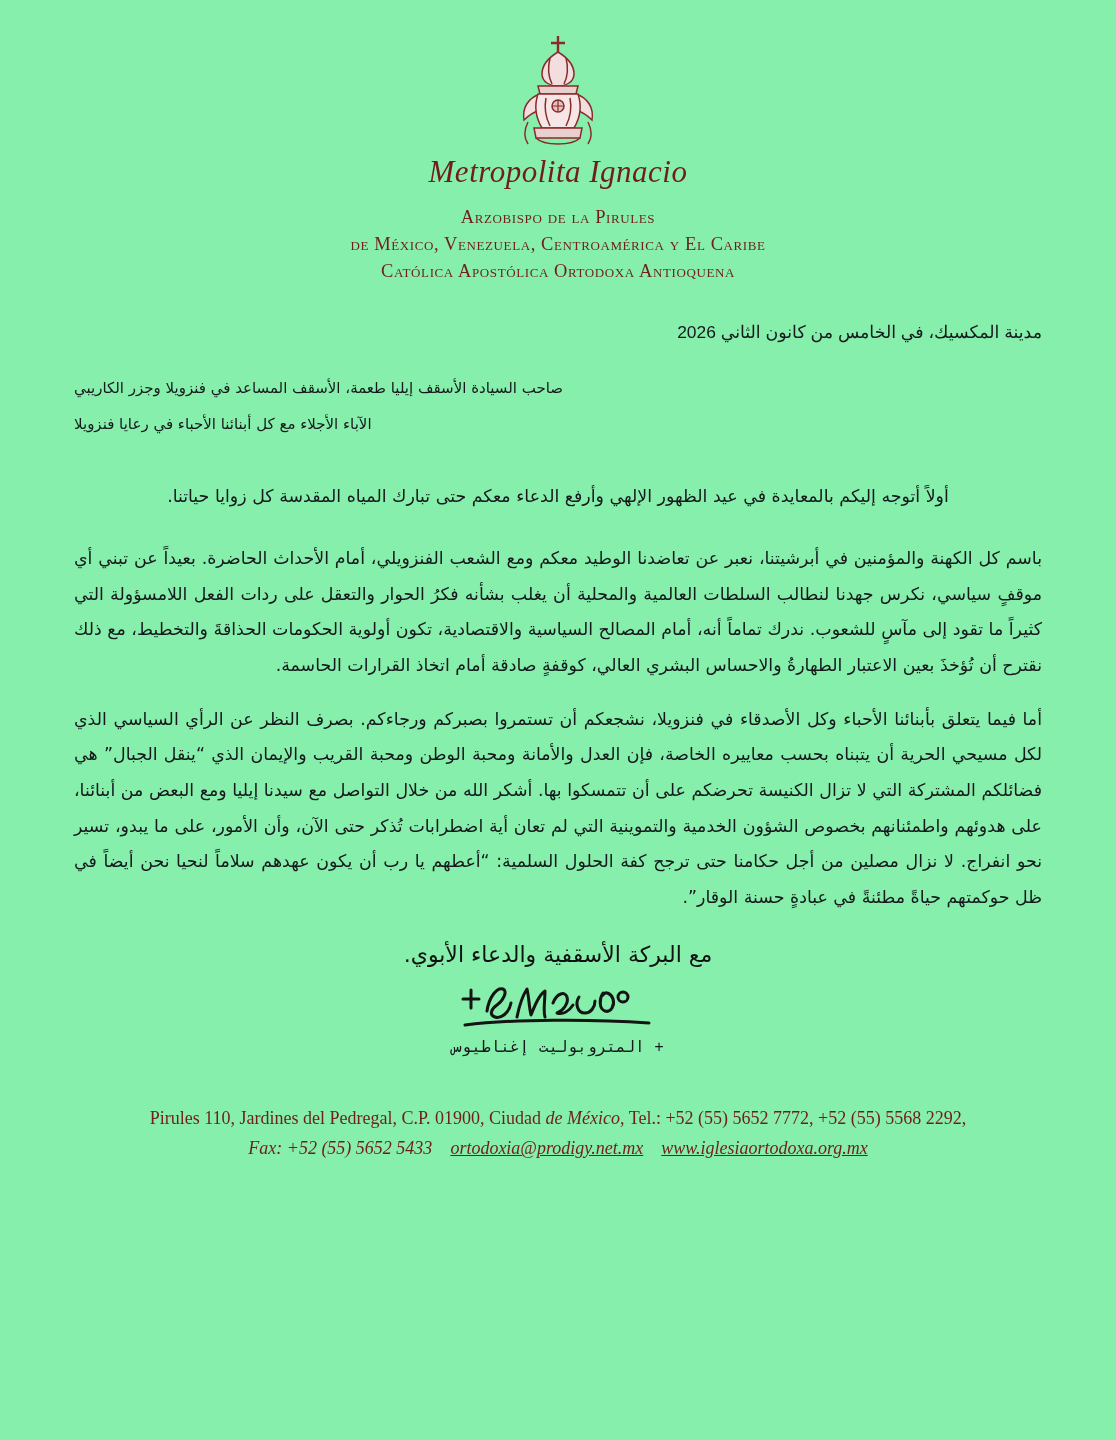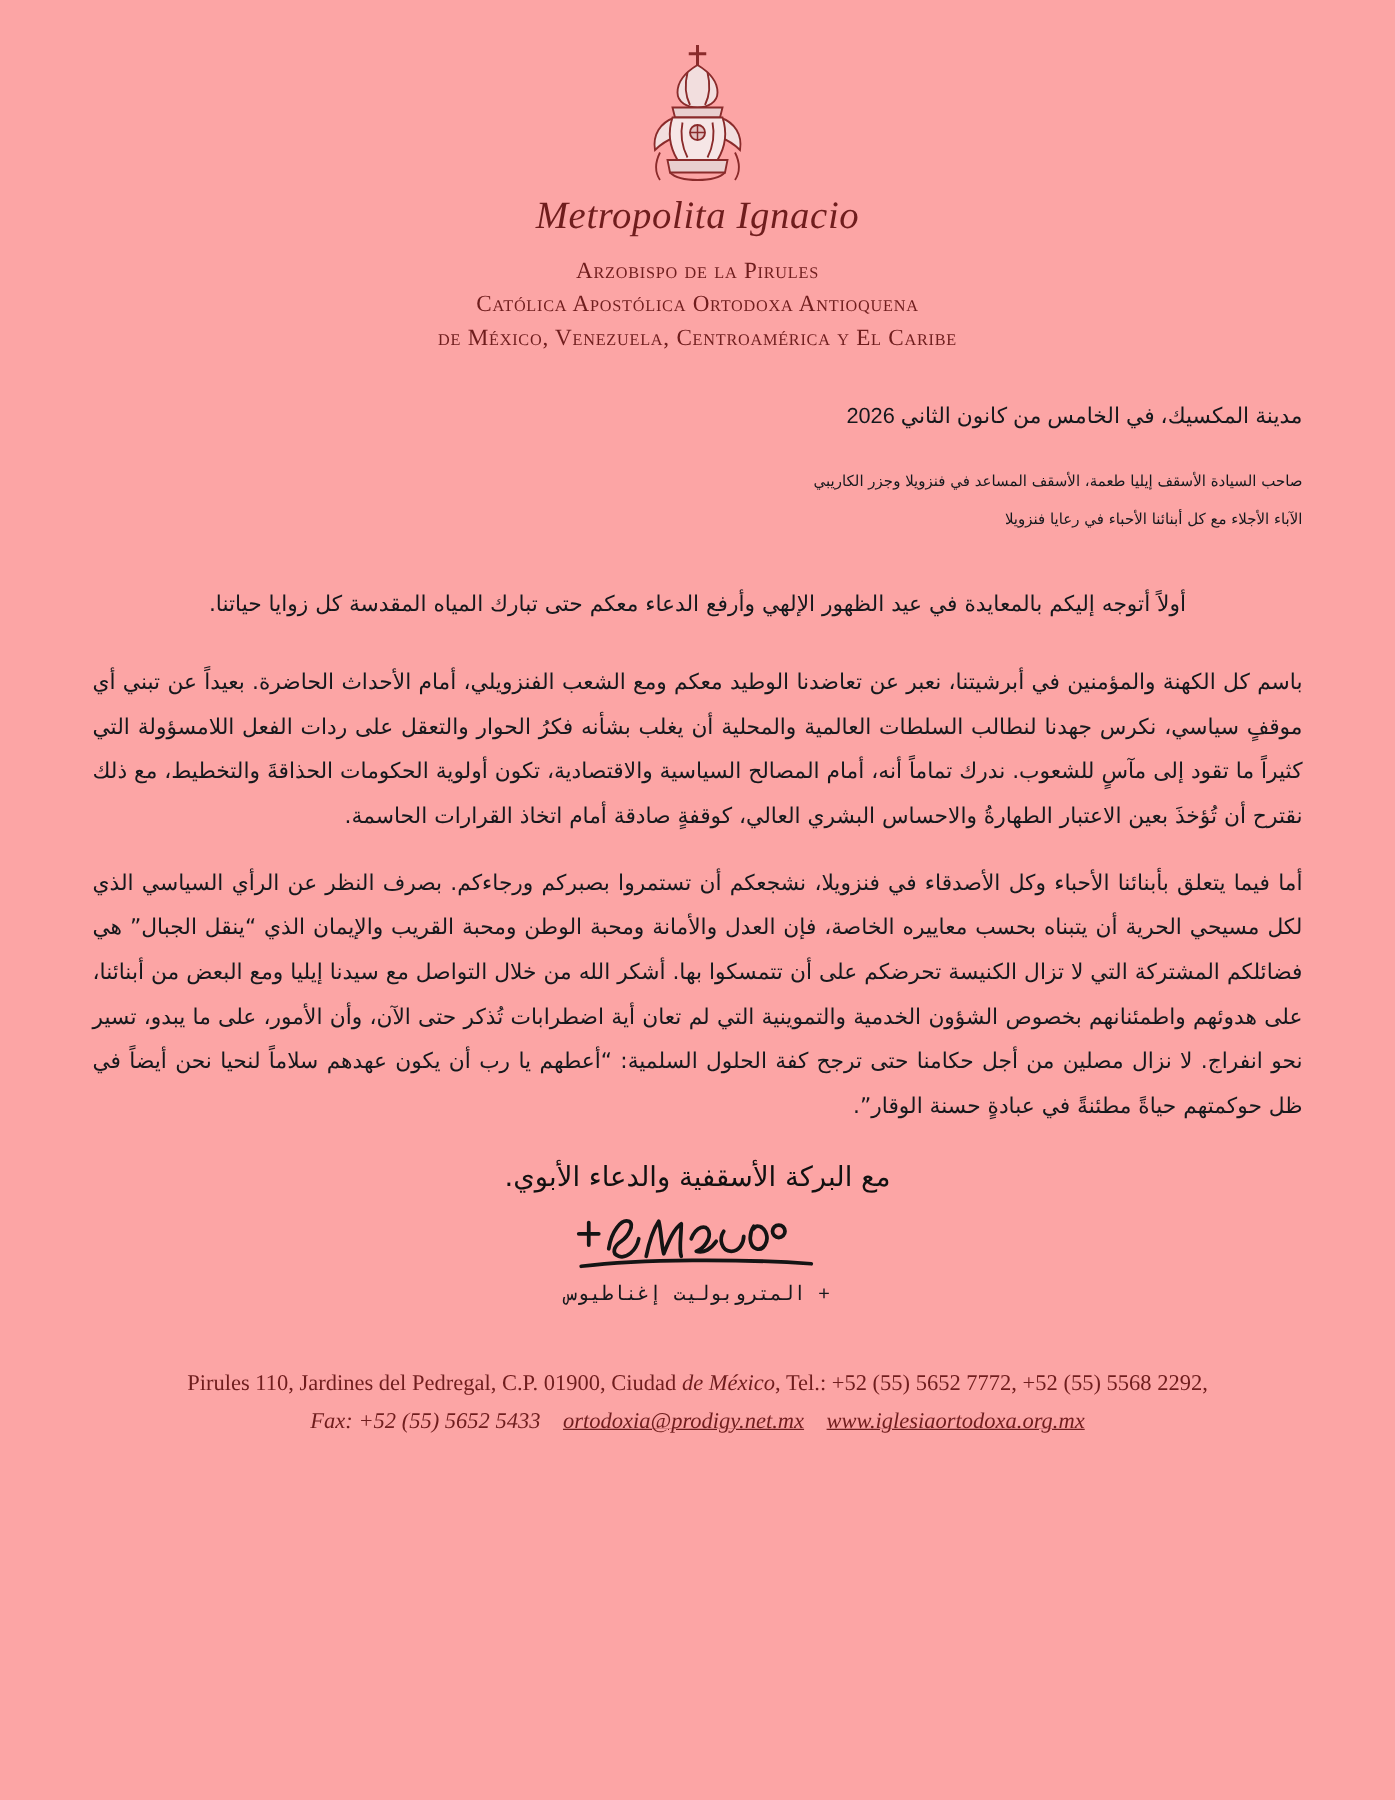"Metropolita Ignacio" .page { background: #fca5a5 -> #86efac }
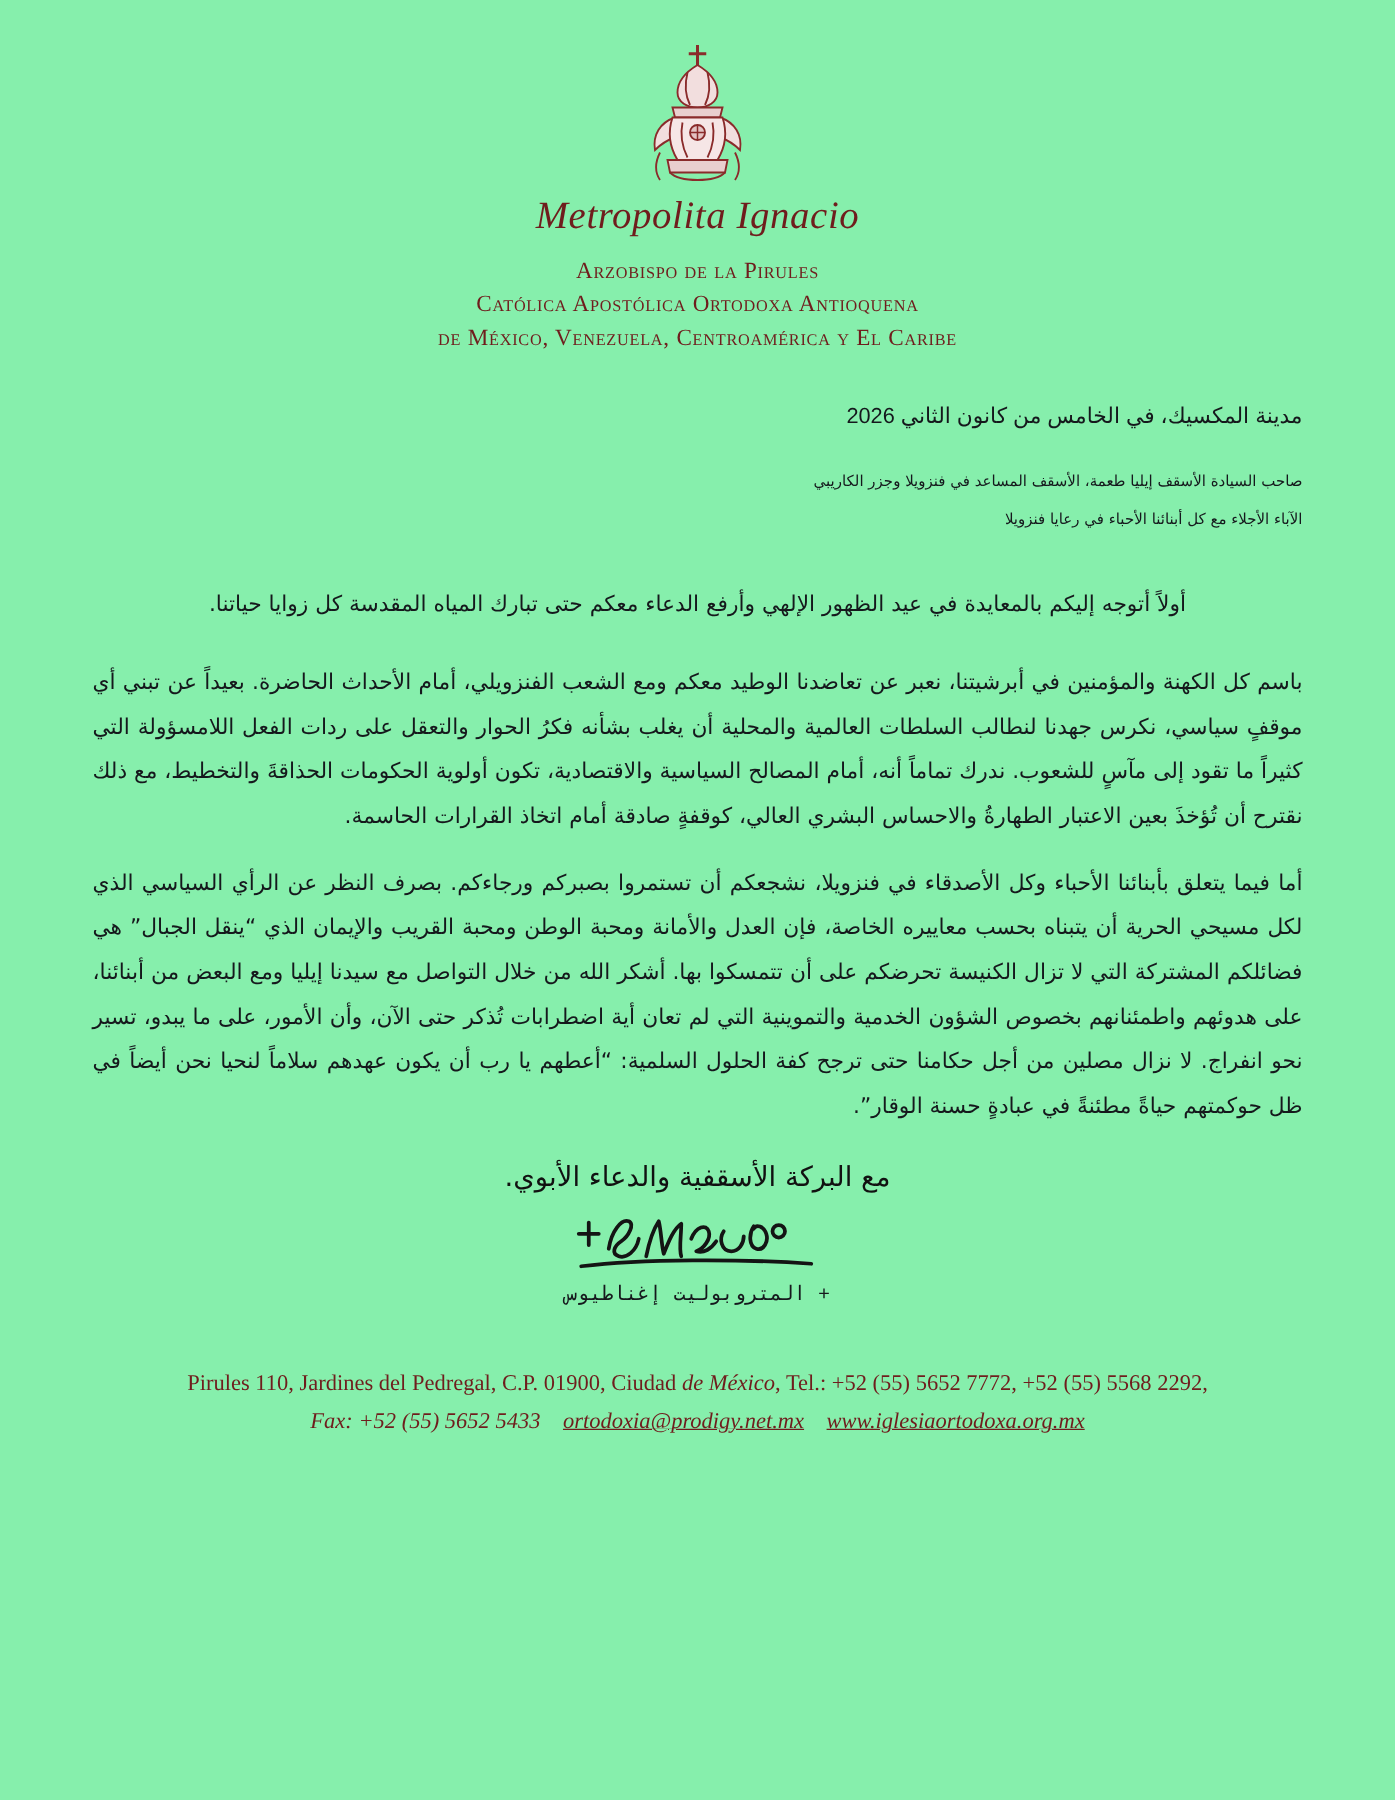"Católica Apostólica Ortodoxa Antioquena" div.lh-line { order: before "de México, Venezuela, Centroamérica y" -> after "de México, Venezuela, Centroamérica y" }
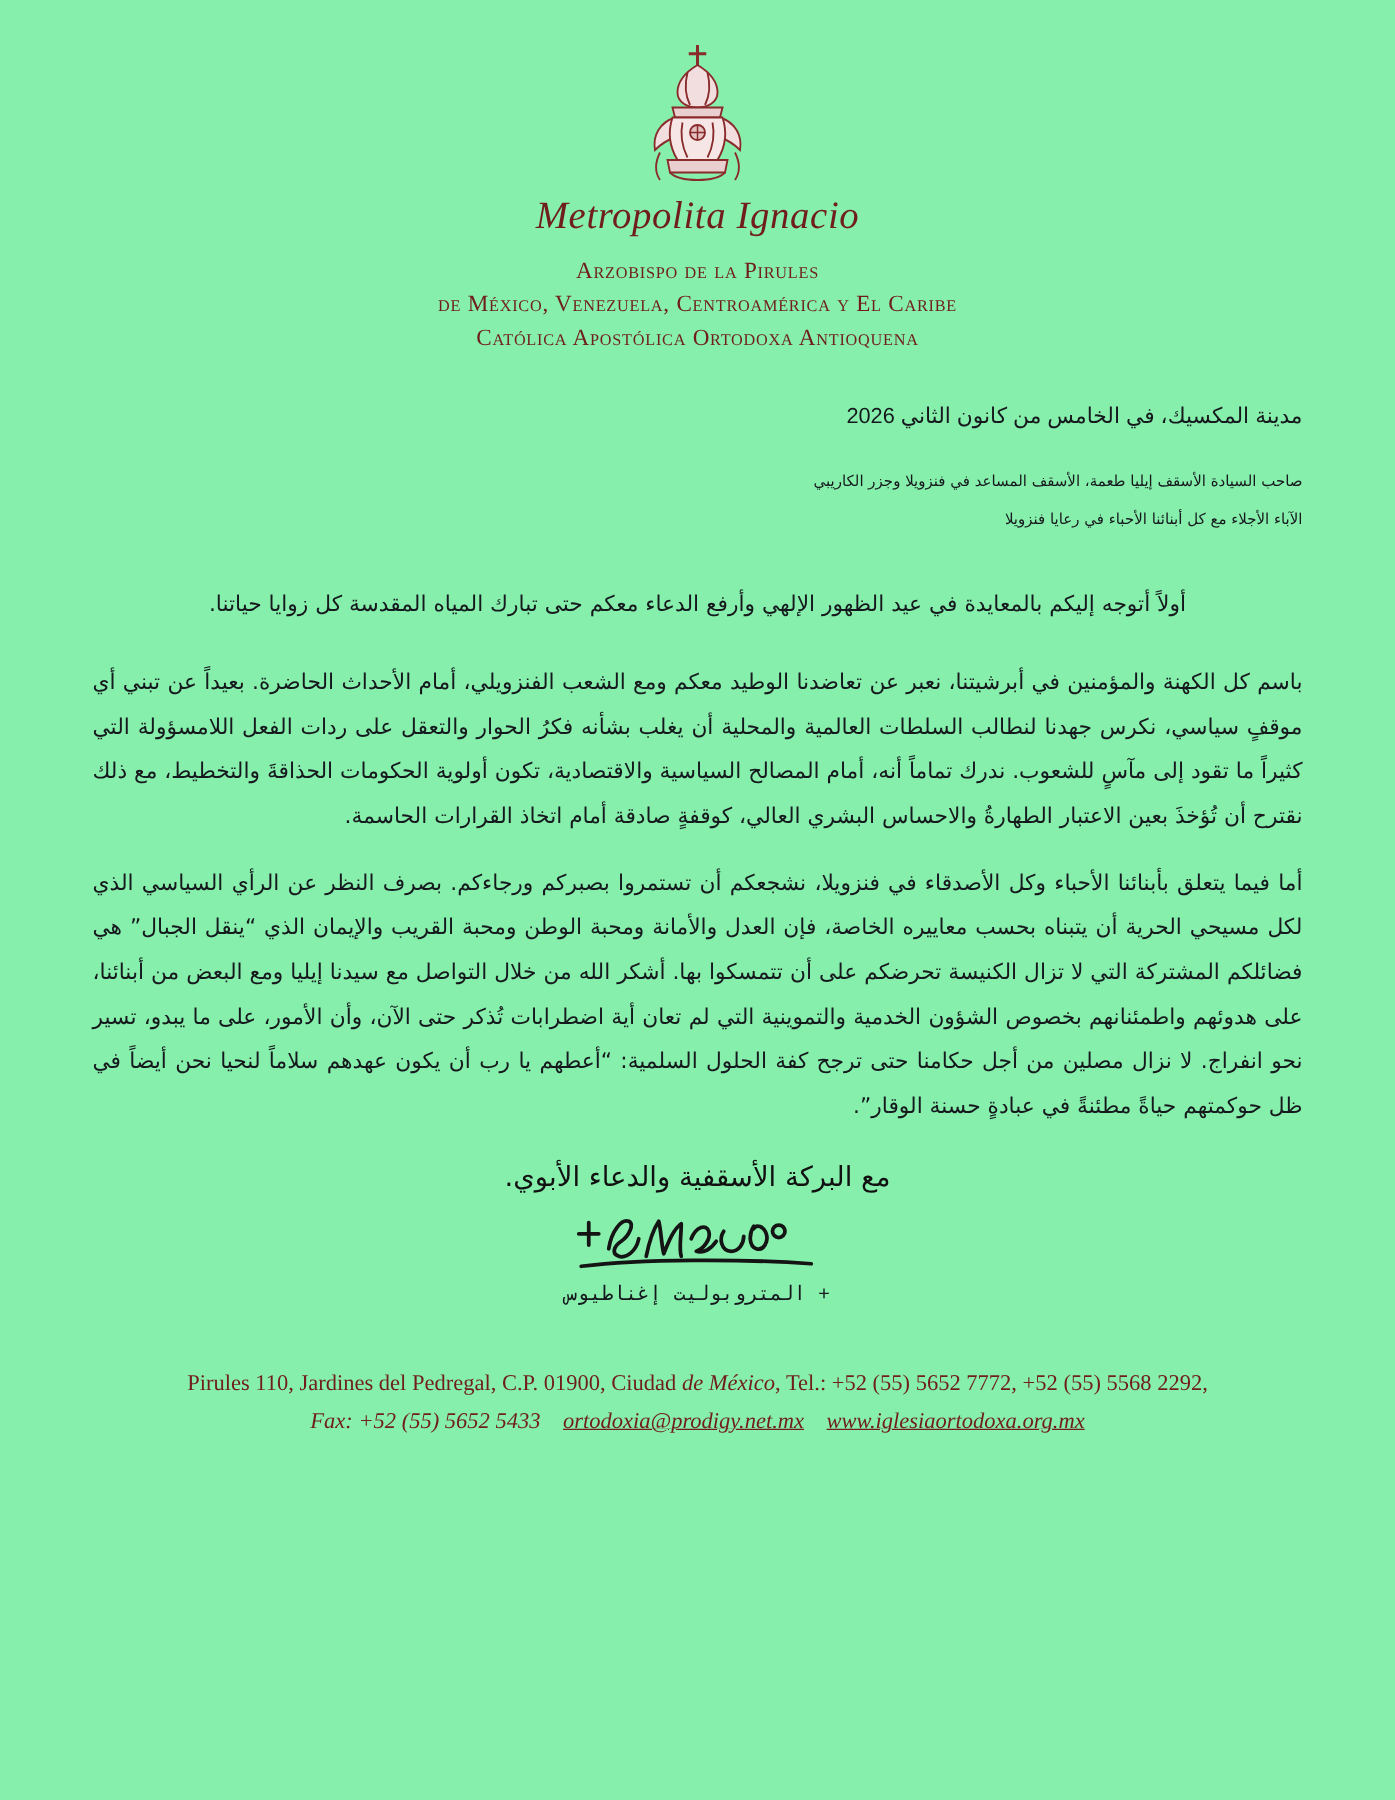"صاحب السيادة الأسقف إيليا طعمة،" .addressee { font-size: 12px -> 15px; text-align: right -> left }
